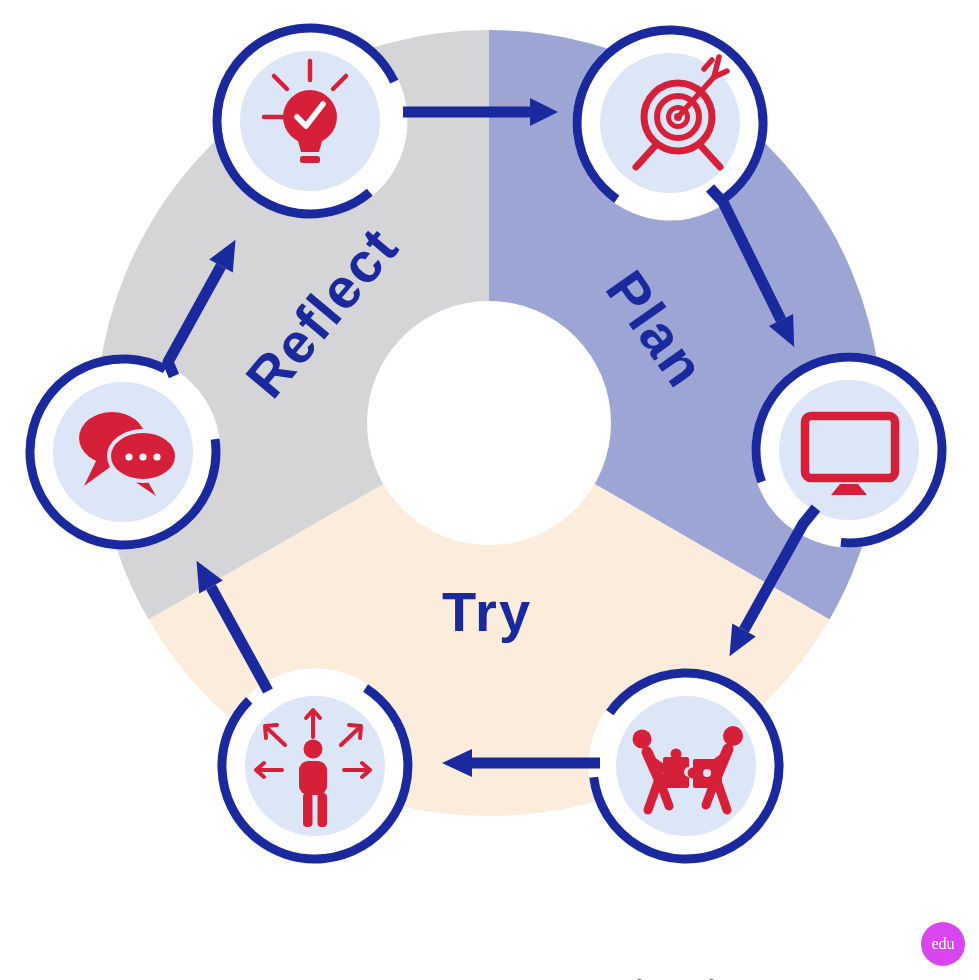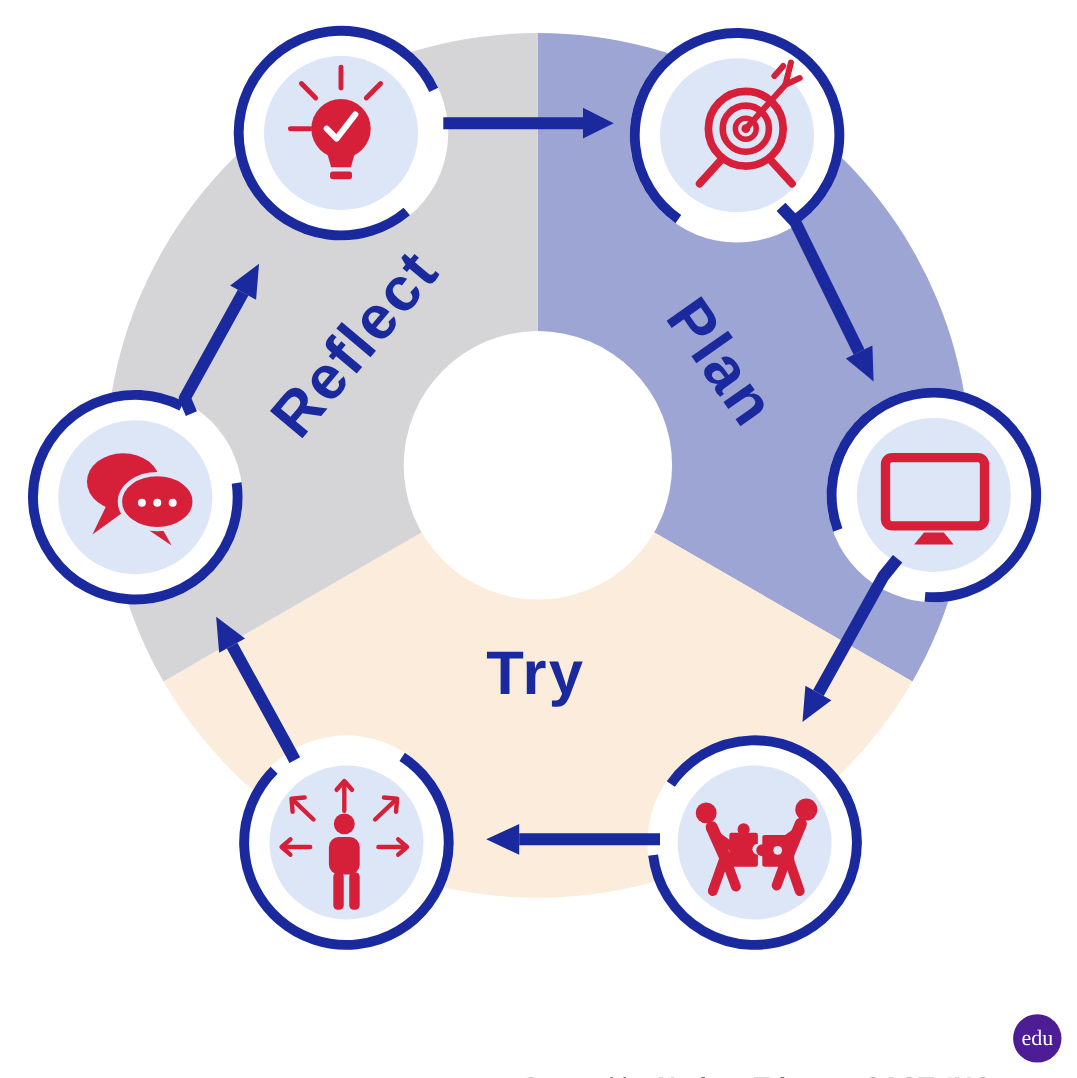"edu" .edu-badge { background: #4c1d95 -> #d946ef; font-size: 20px -> 16px }
